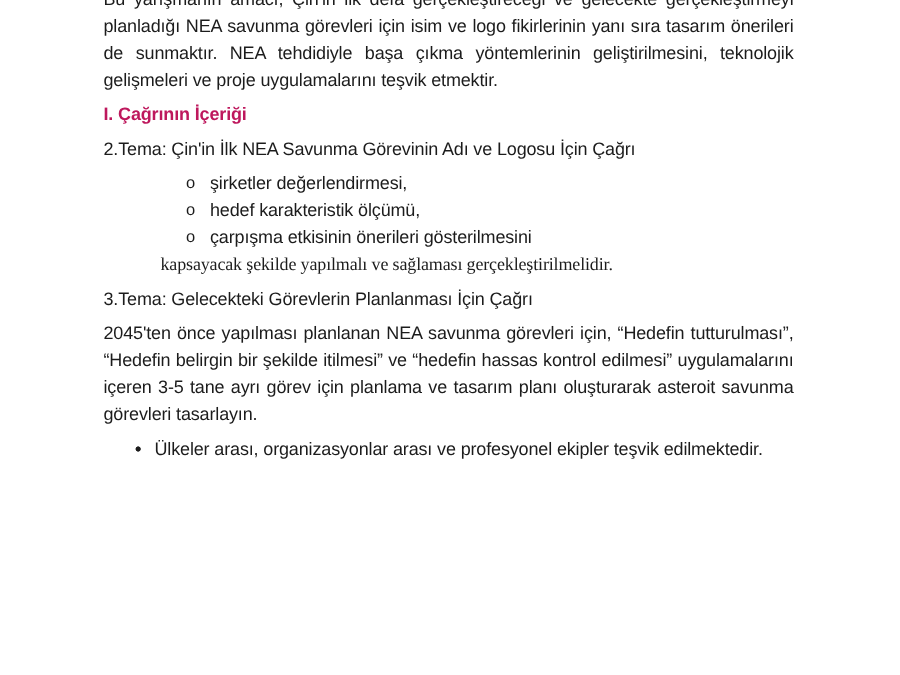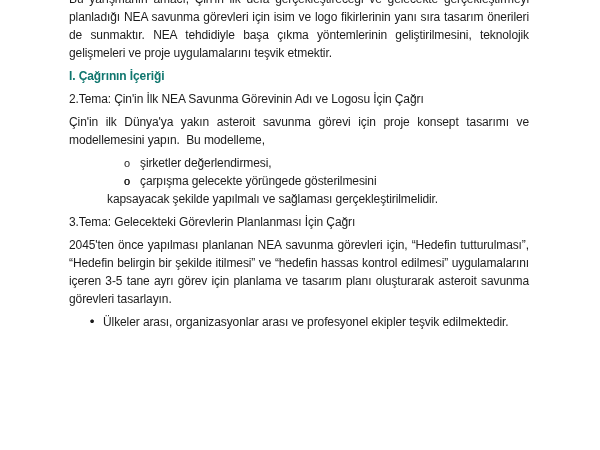"I. Çağrının İçeriği" .heading { color: #0f766e -> #be185d }
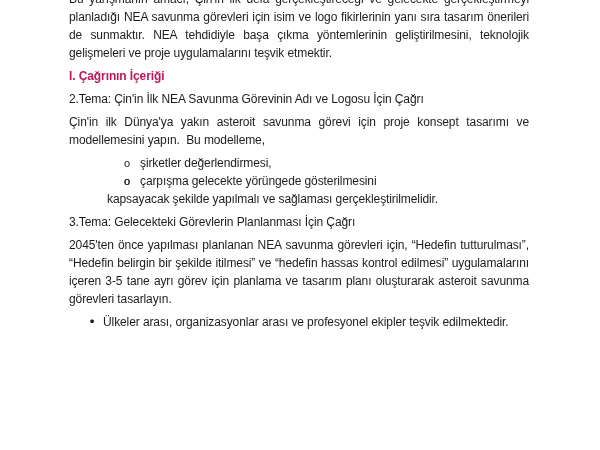"Çin'in ilk Dünya'ya yakın asteroit" p.para { html: <p>Çin'in ilk Dünya'ya yakın asteroit savunma görevi için proje konsept tasarımı ve modellemesini yapın.&nbsp; Bu modelleme,</p> -> none }
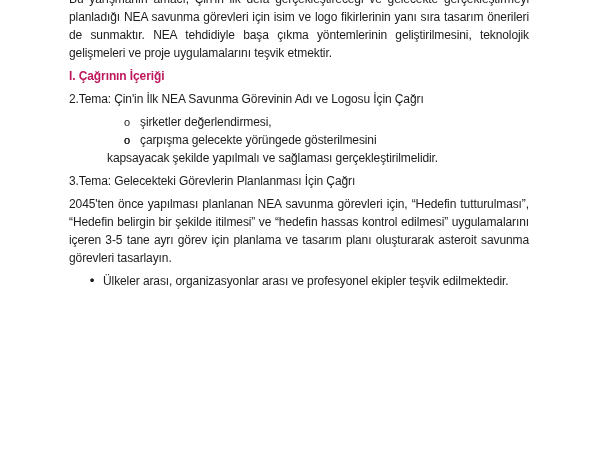"hedef karakteristik ölçümü," span { html: none -> <span>hedef karakteristik ölçümü,</span> }
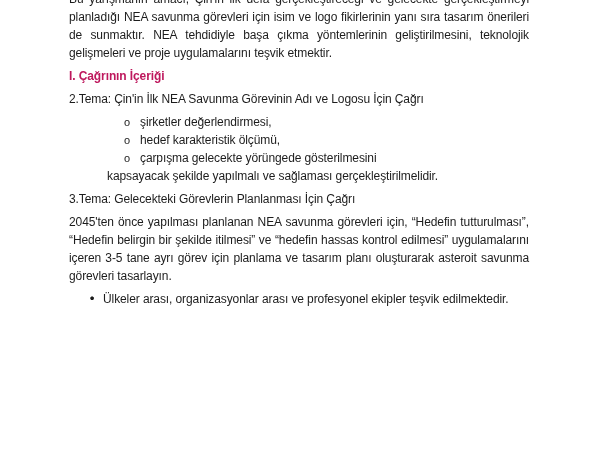"çarpışma gelecekte yörüngede" span { text: gelecekte yörüngede -> etkisinin önerileri }
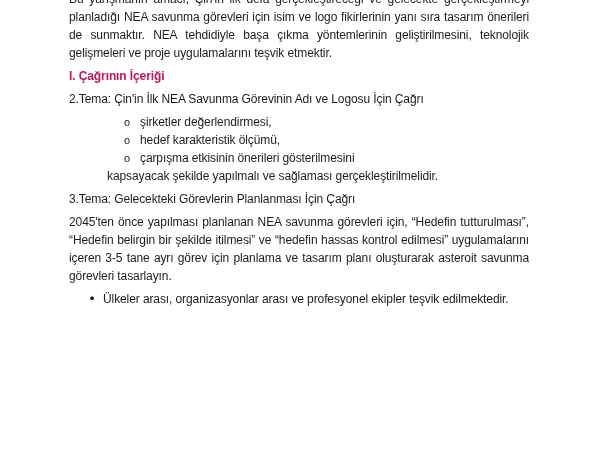"kapsayacak şekilde yapılmalı ve" .closing { font-family: none -> Liberation Serif, serif }
